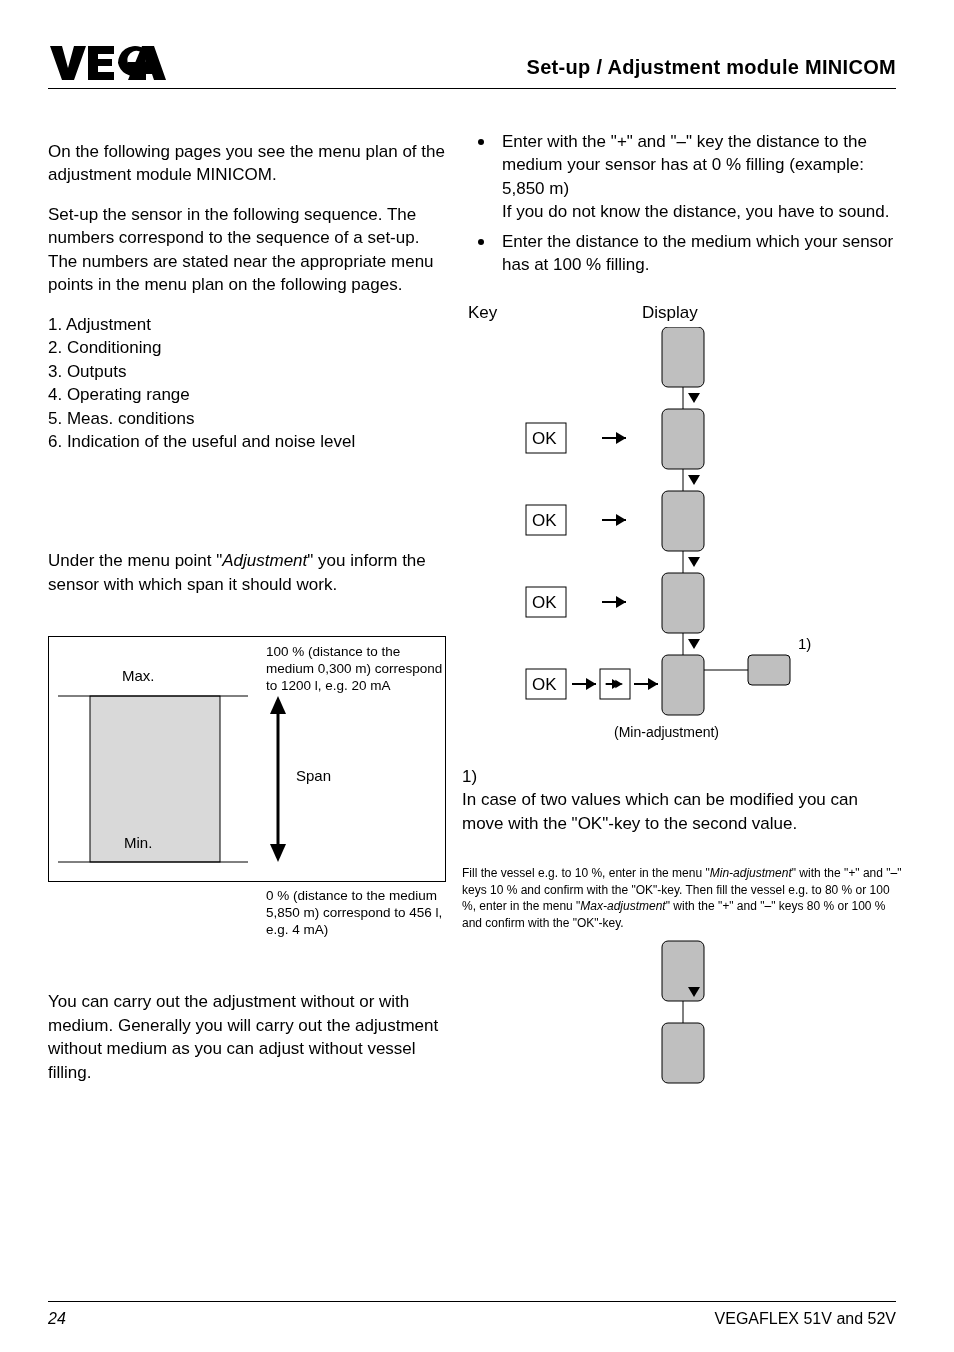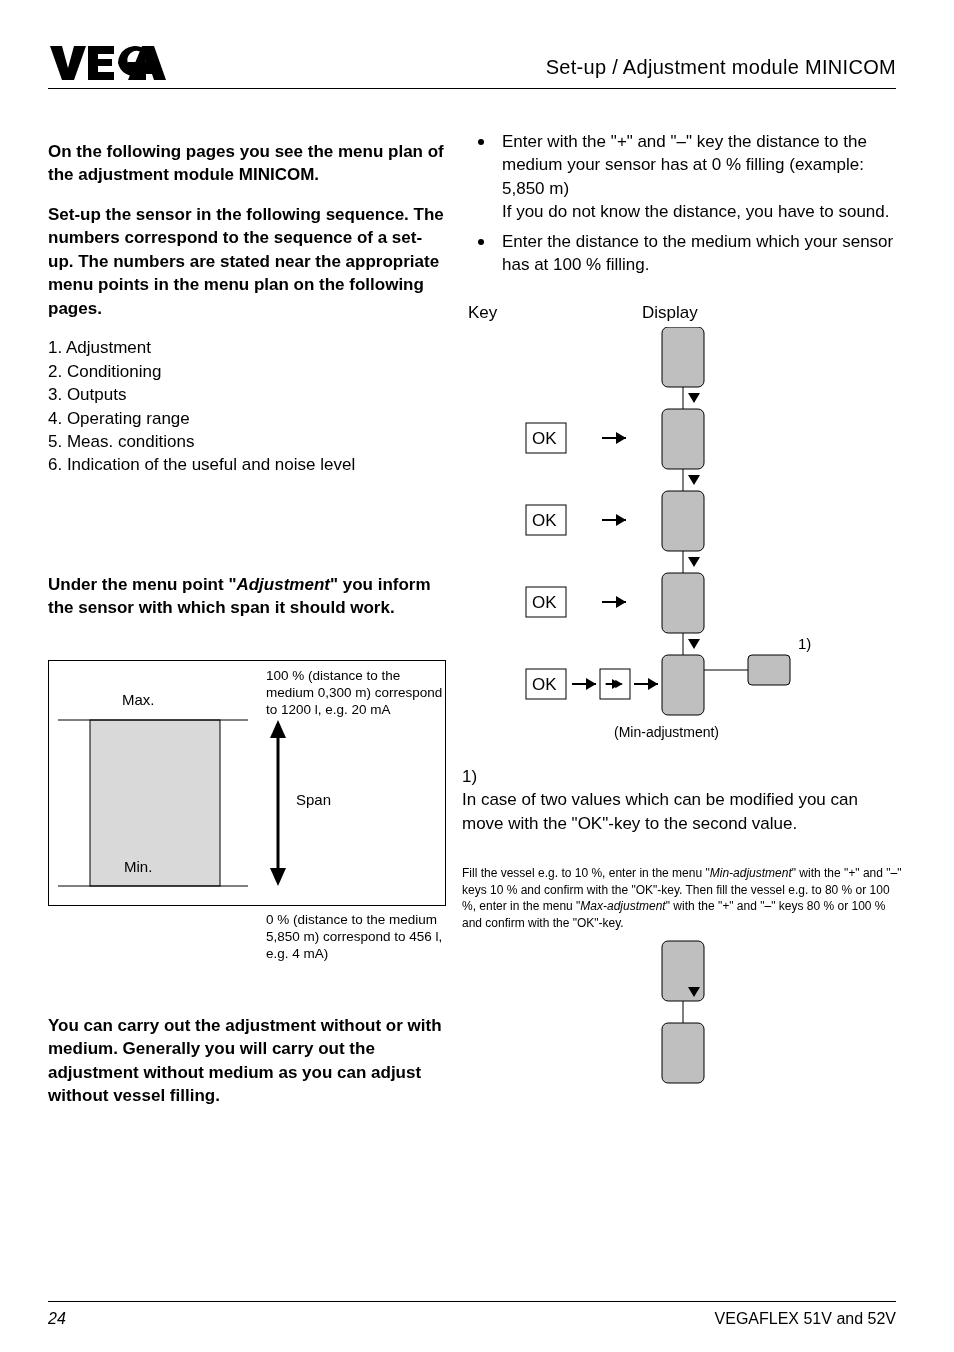"Set-up / Adjustment module MINICOM" .header-title { font-weight: 400 -> 700 }
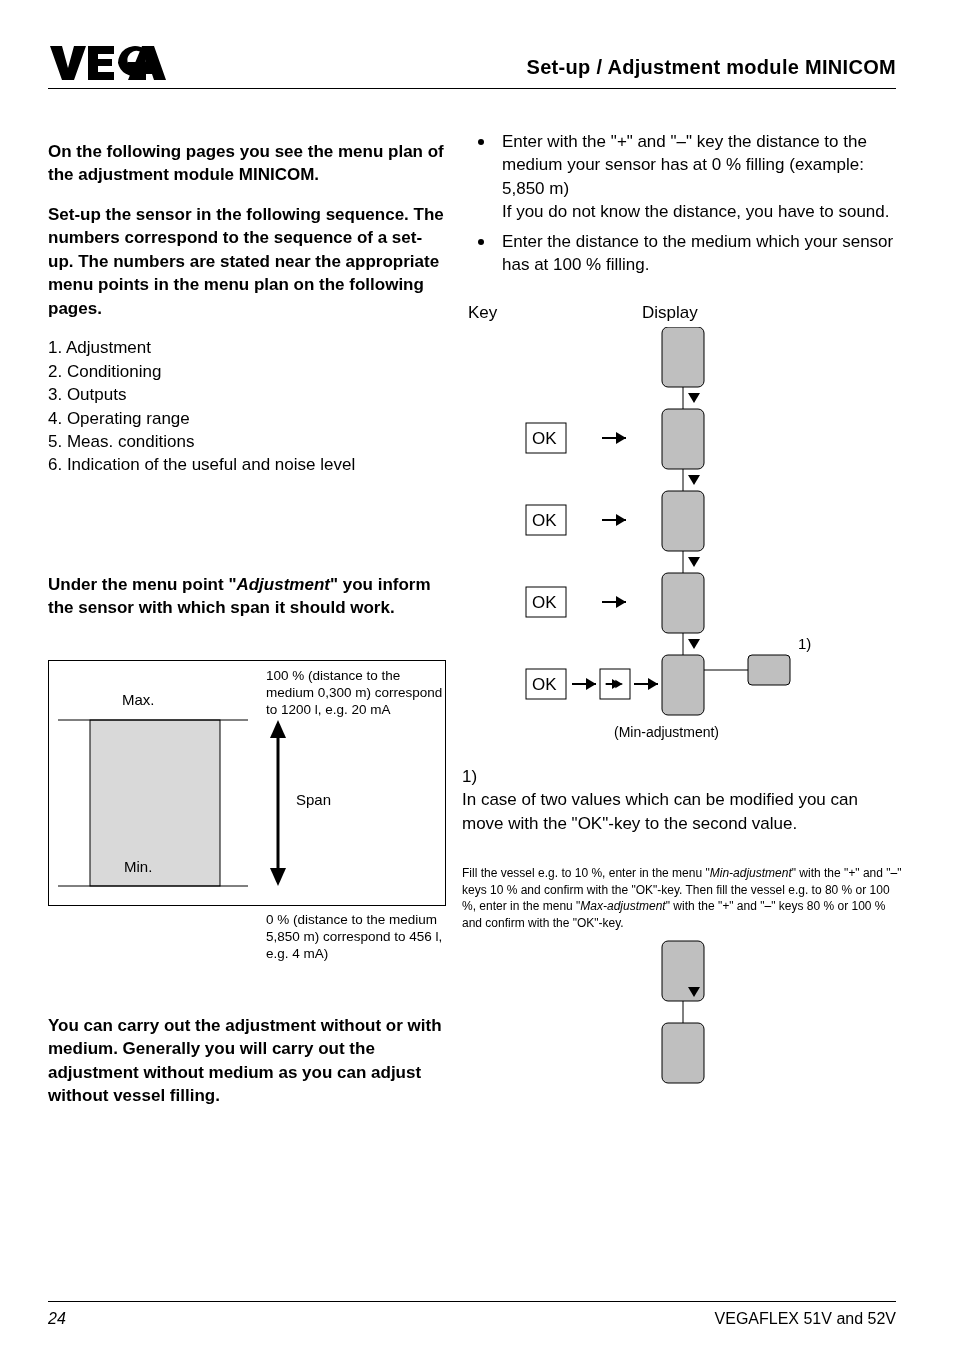"On the following pages you" .para { font-weight: 700 -> 400 }
